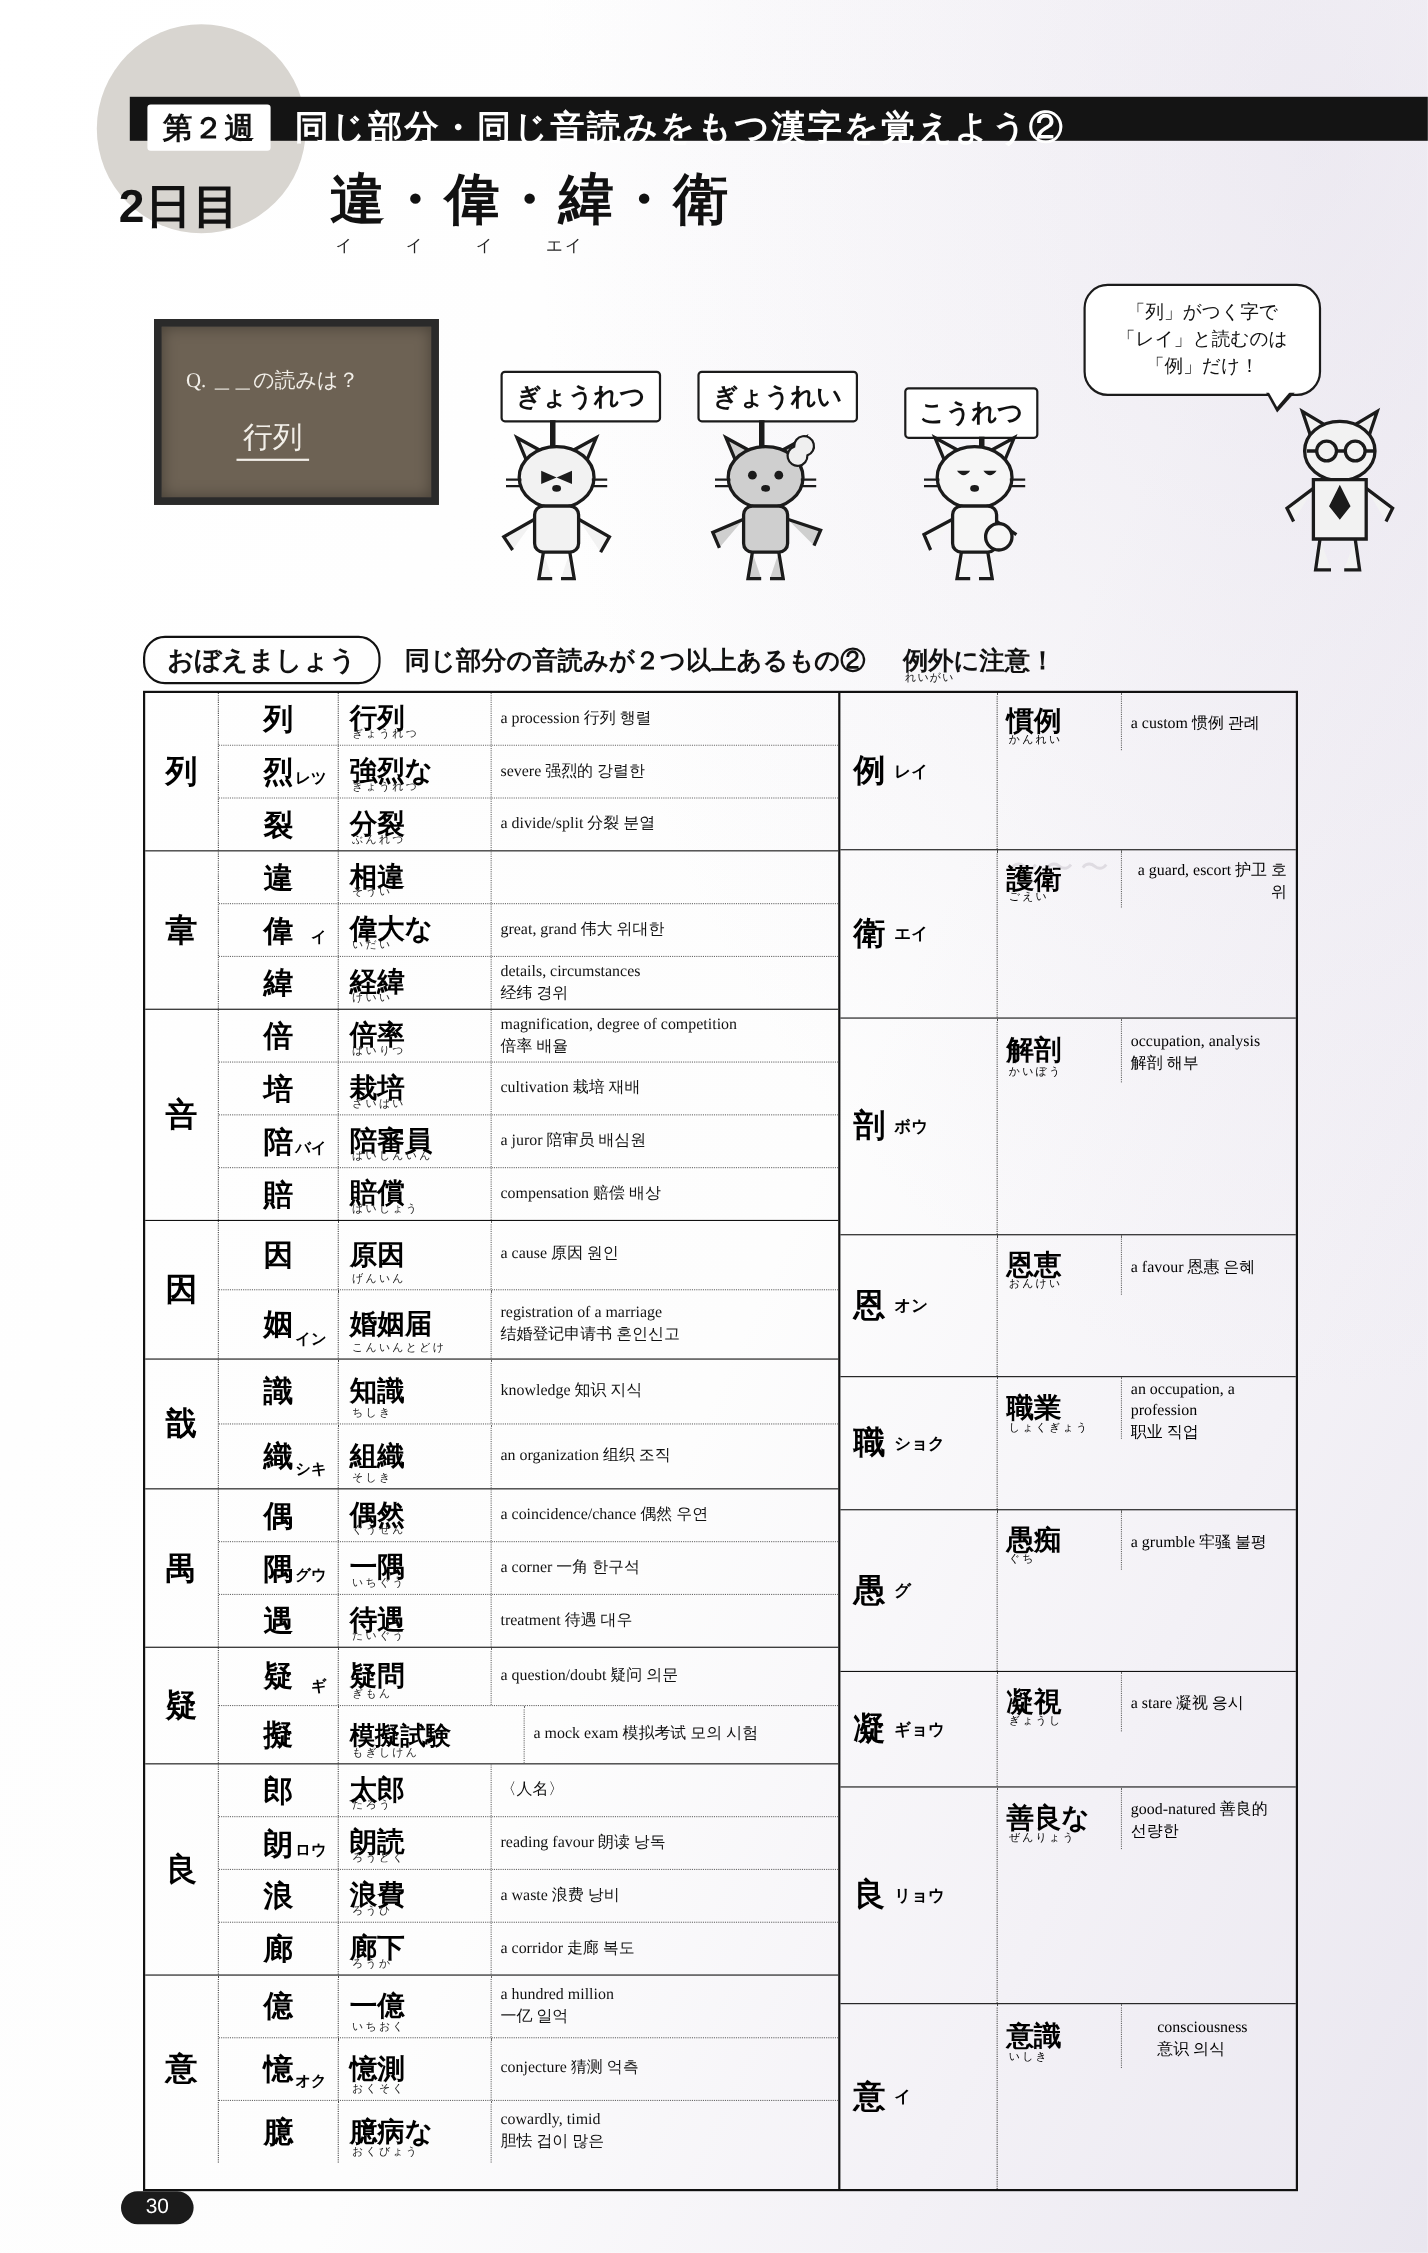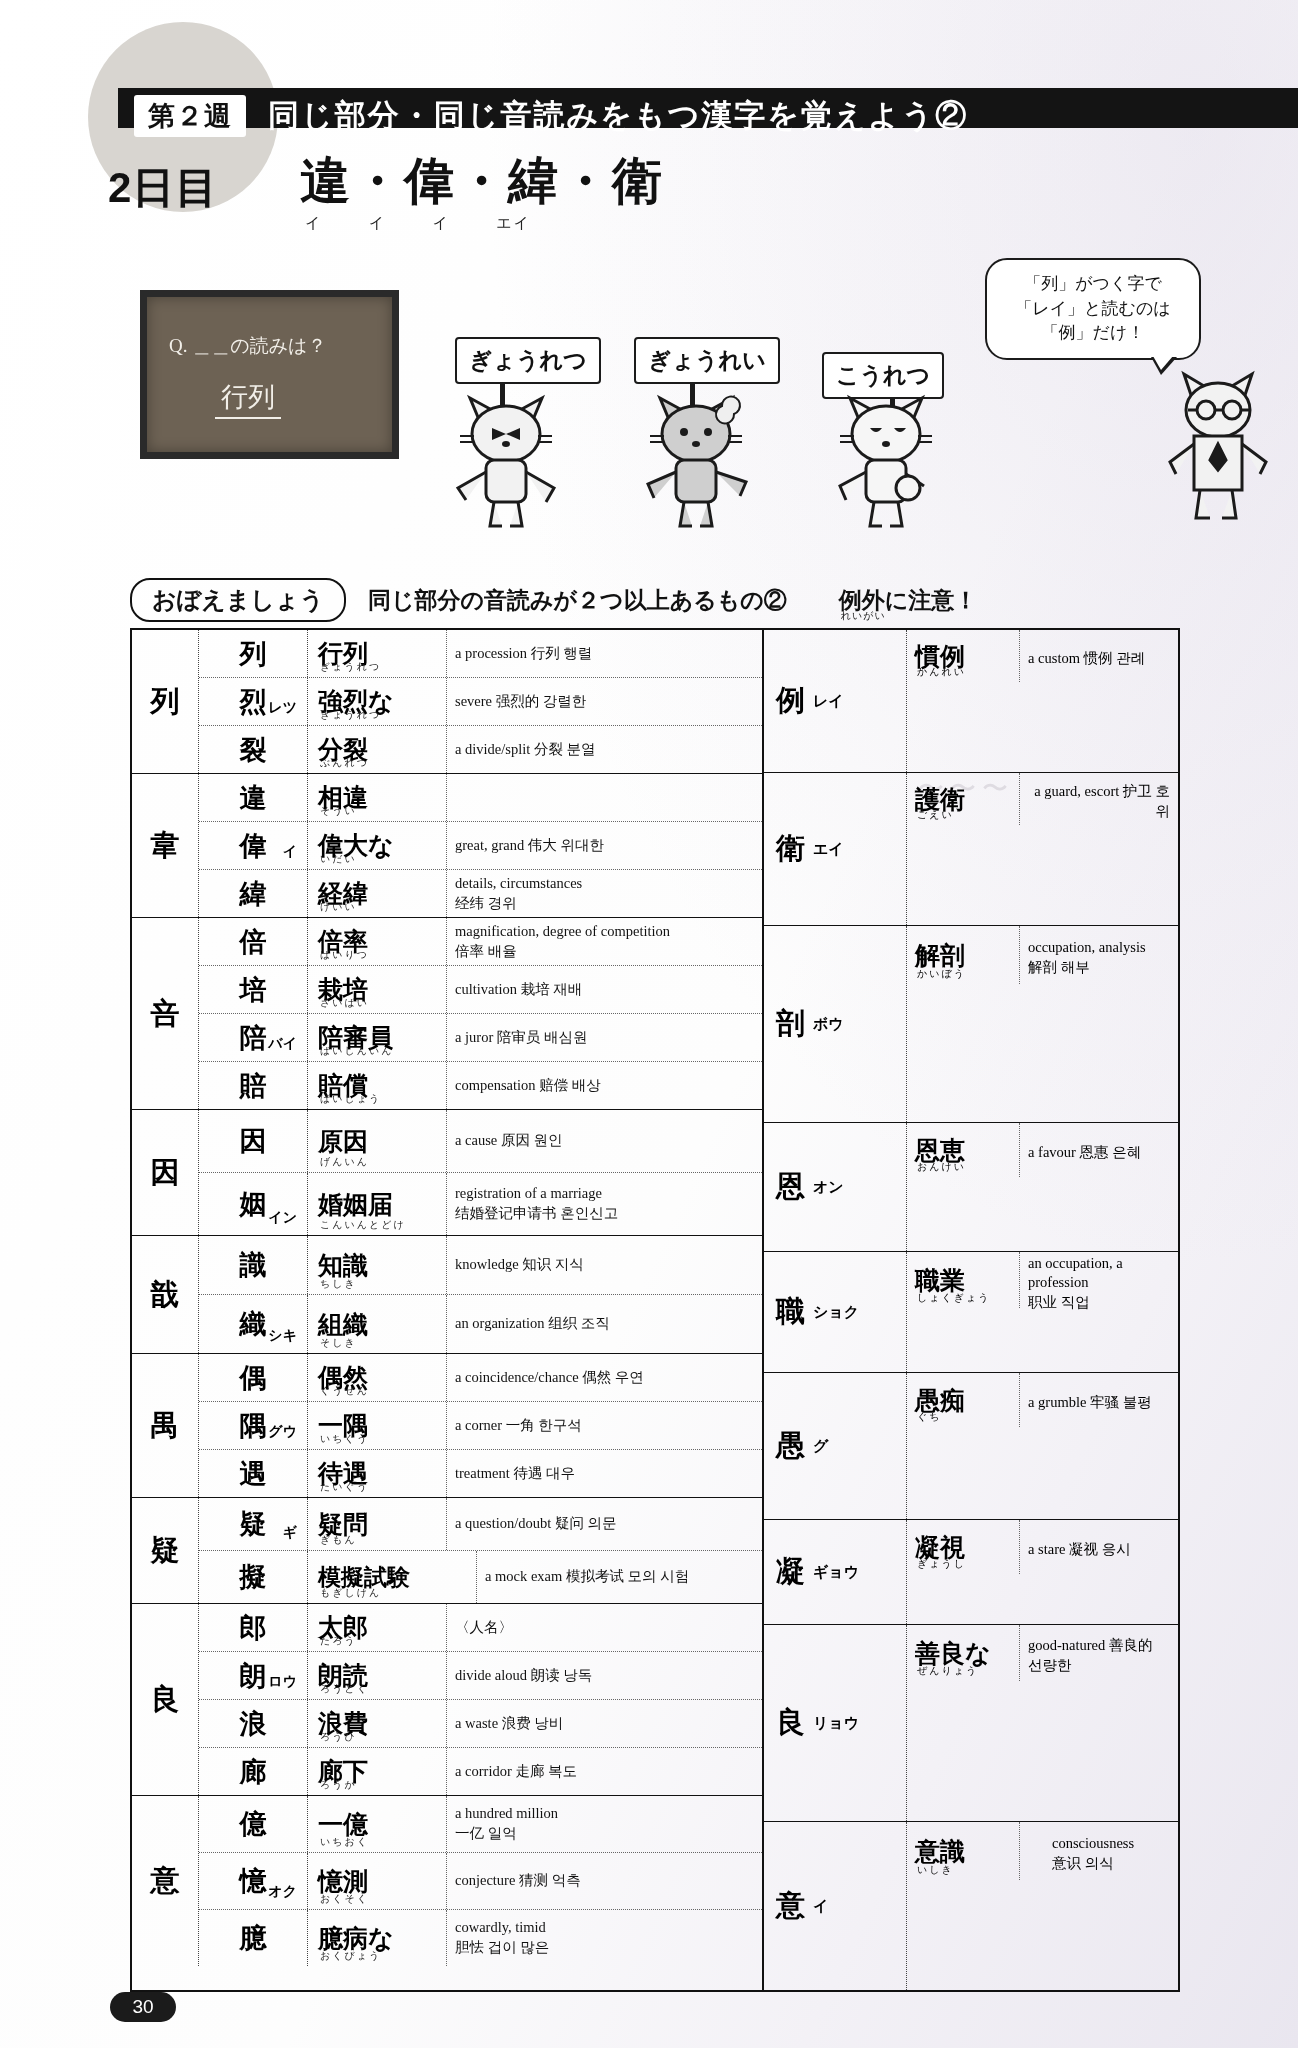"例外に注意！" .sec-note { margin-left: 48px -> 30px }
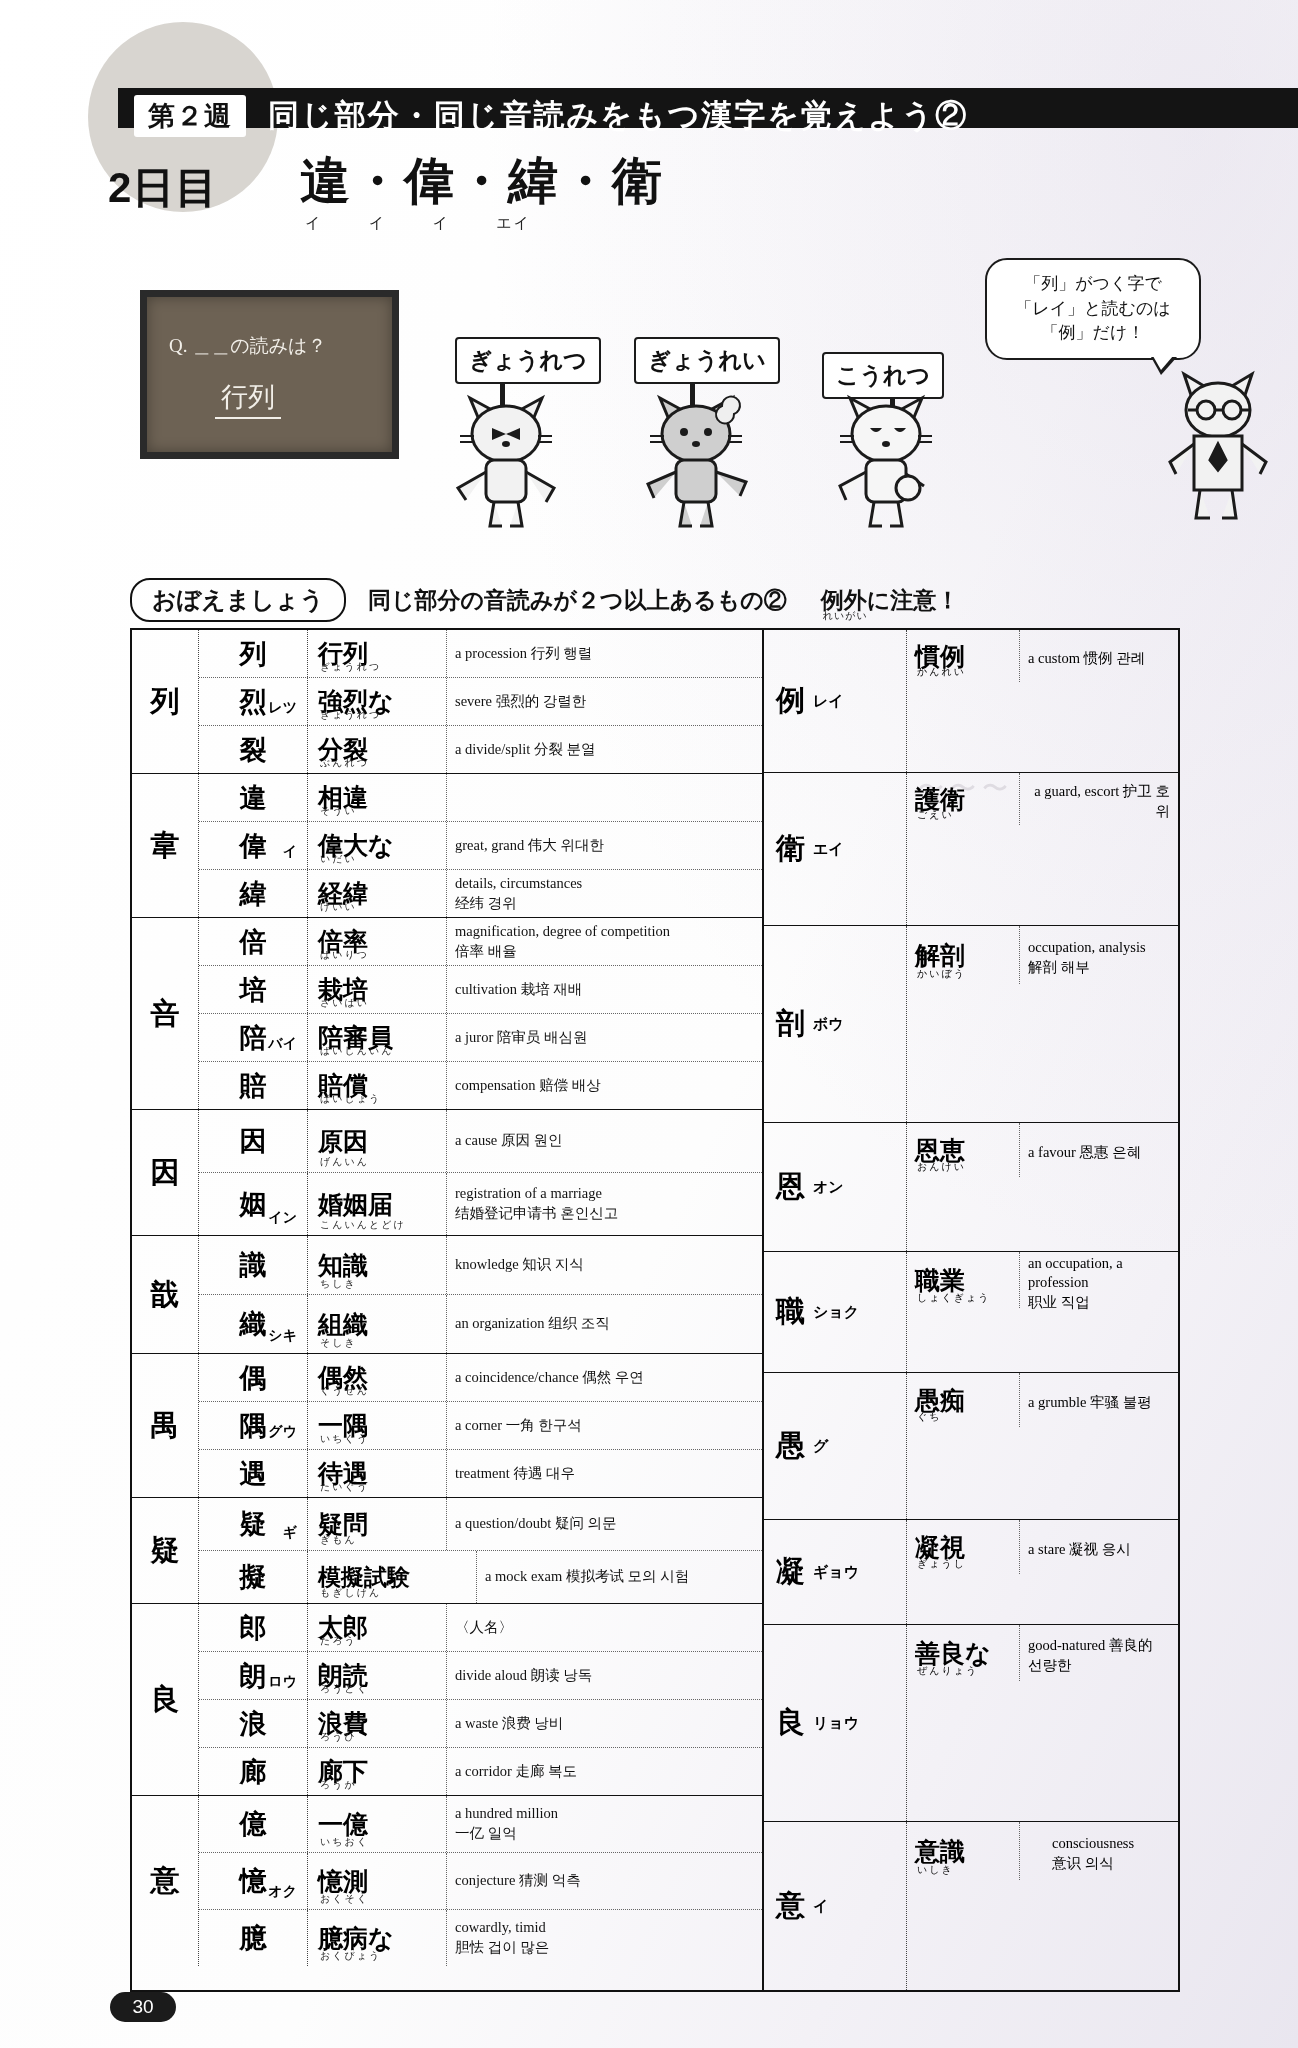"divide aloud 朗读 낭독" span.ln { text: divide aloud -> reading favour }
